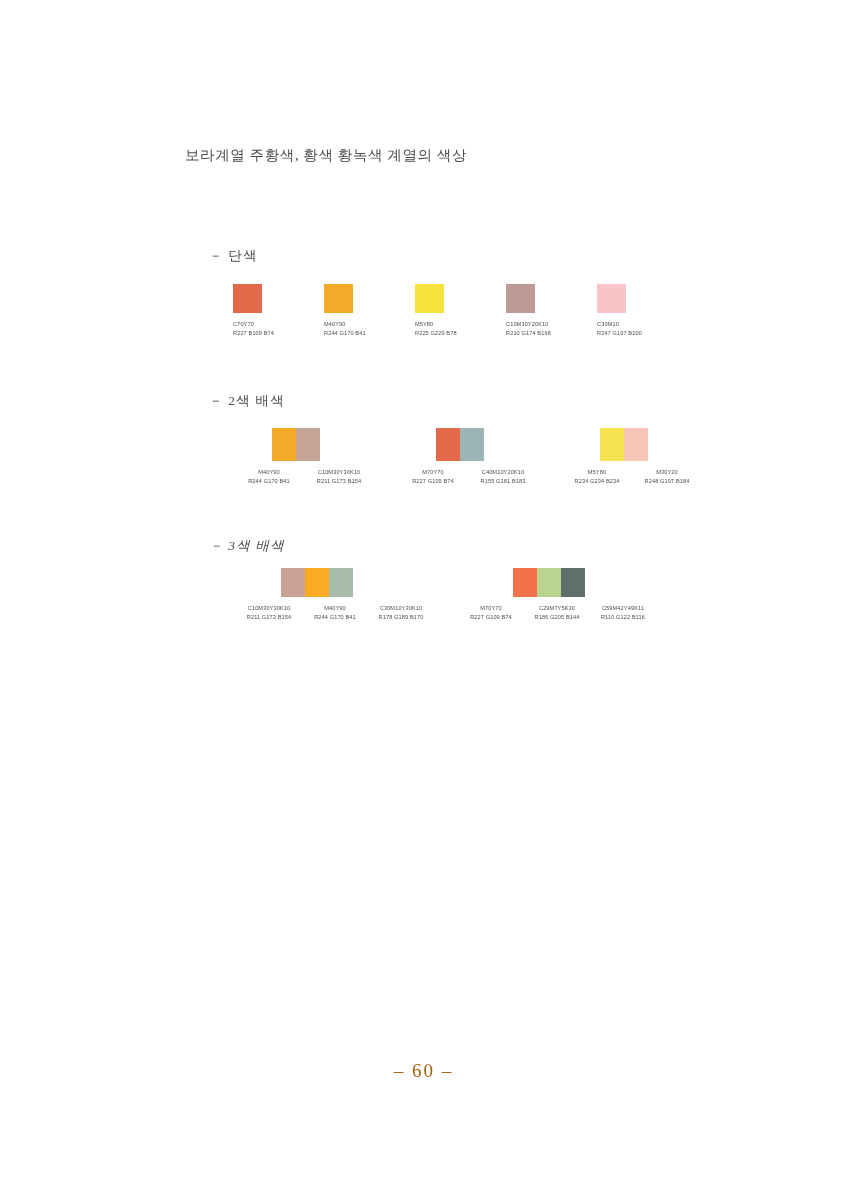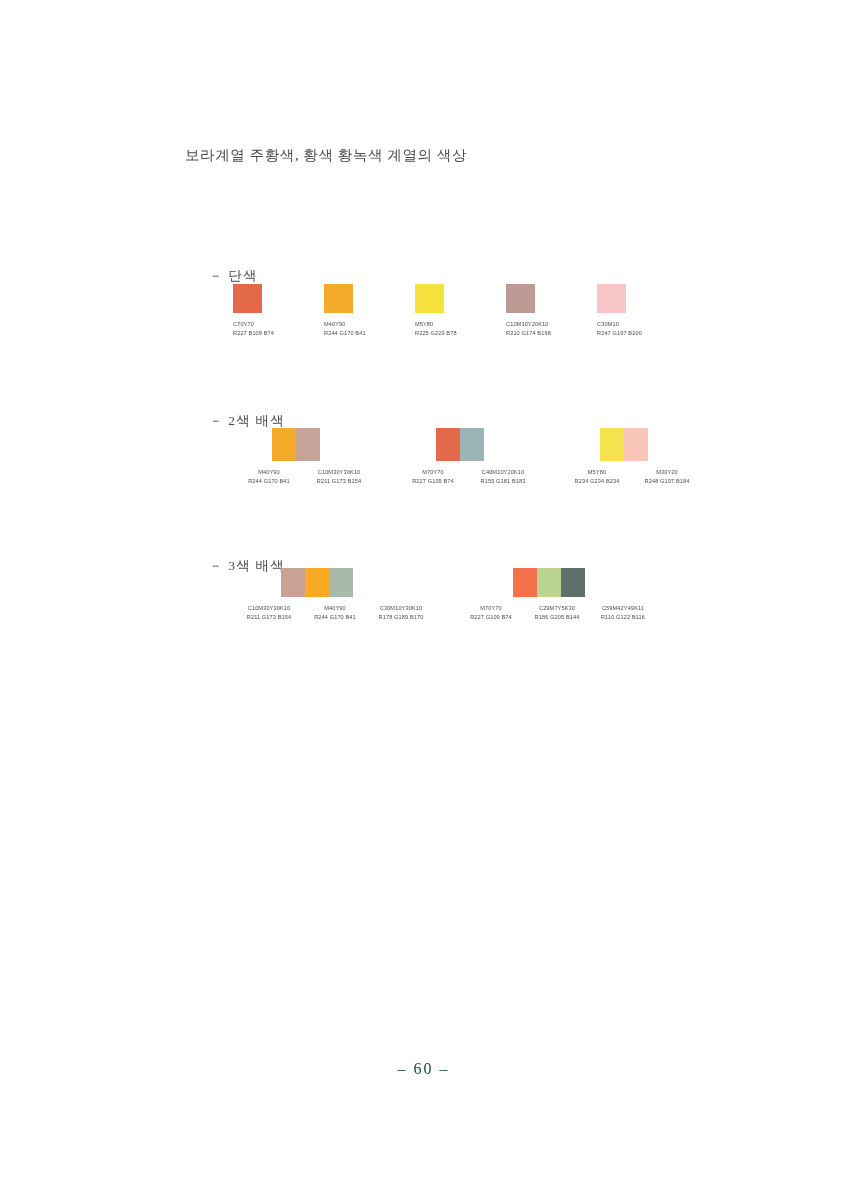"－ 단색" .section-heading { margin-top: 20px -> none }
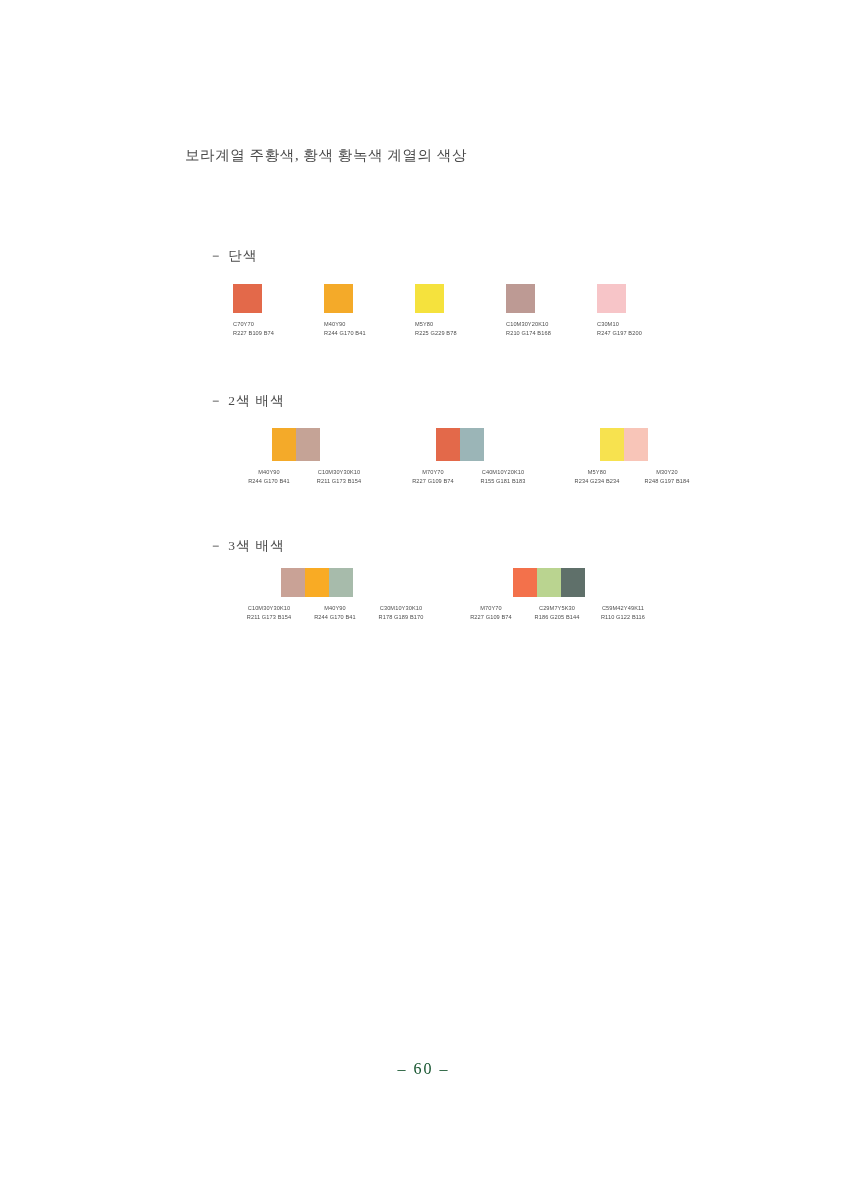"－ 3색 배색" #heading-trio { font-style: none -> italic }
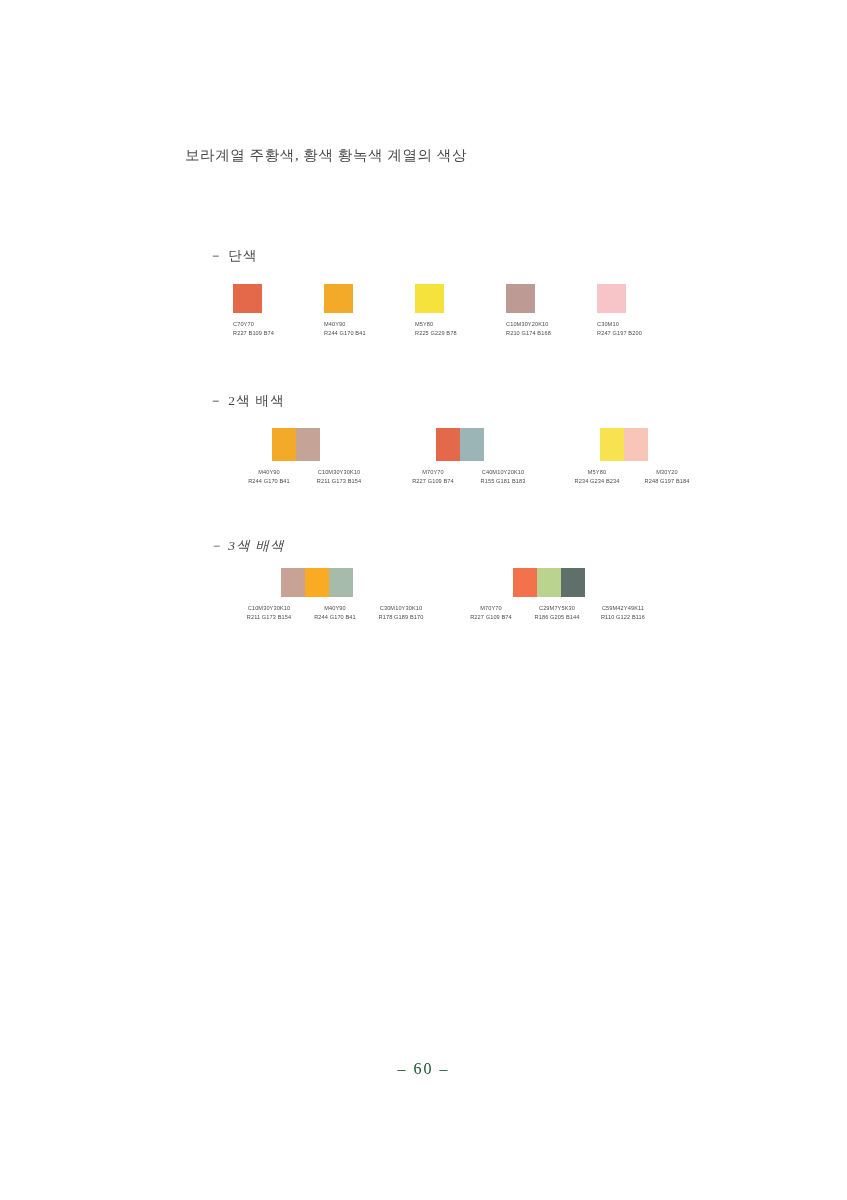"– 60 –" #page-number { color: #14532d -> #a16207; font-size: 16px -> 19px }
